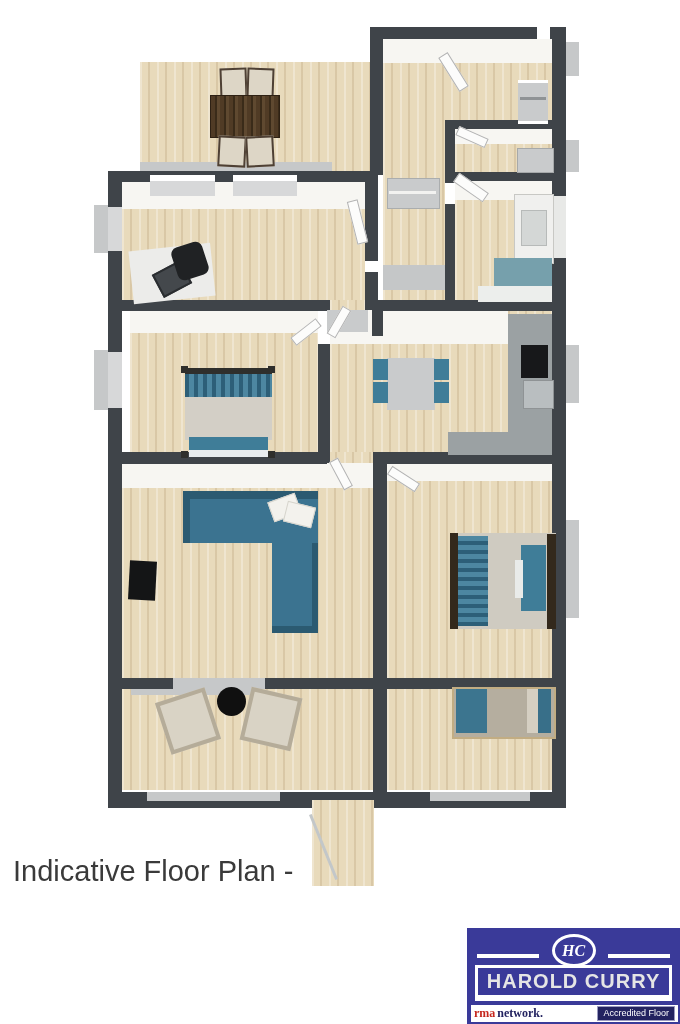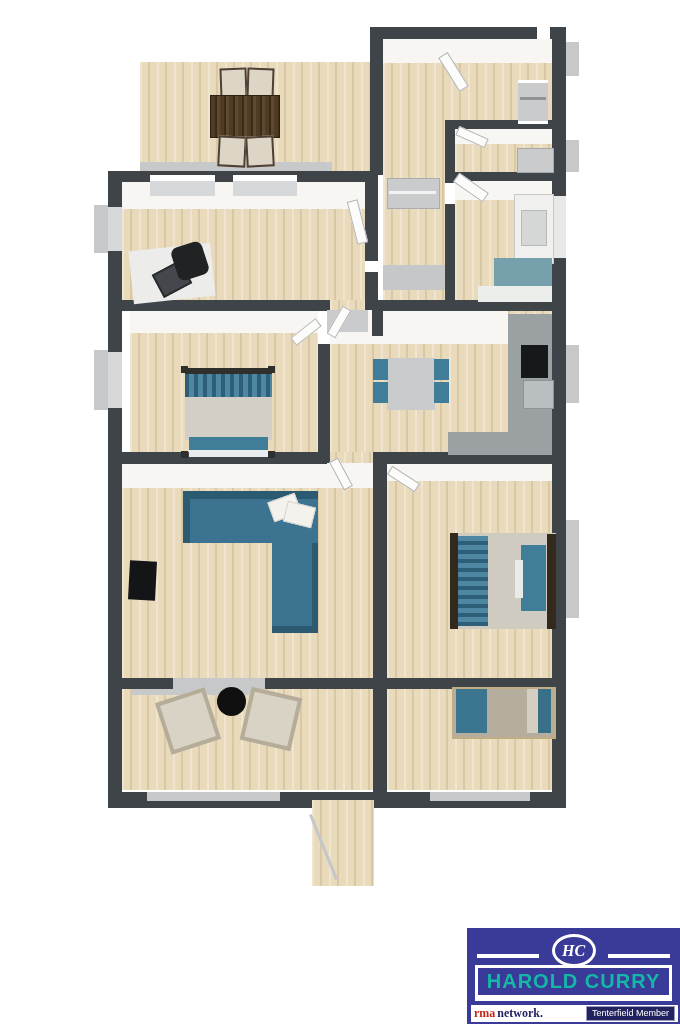"Indicative Floor Plan -" div { html: none -> <div>Indicative Floor Plan -</div> }
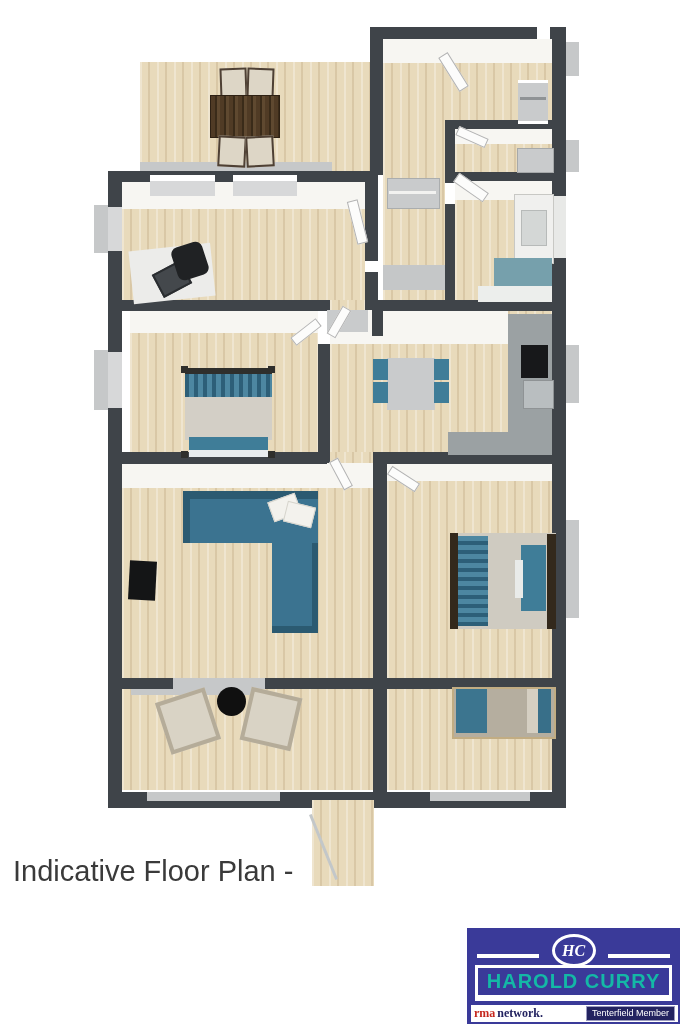"HAROLD CURRY" .logo-namebox span { color: #14b8a6 -> #e5e5e5 }
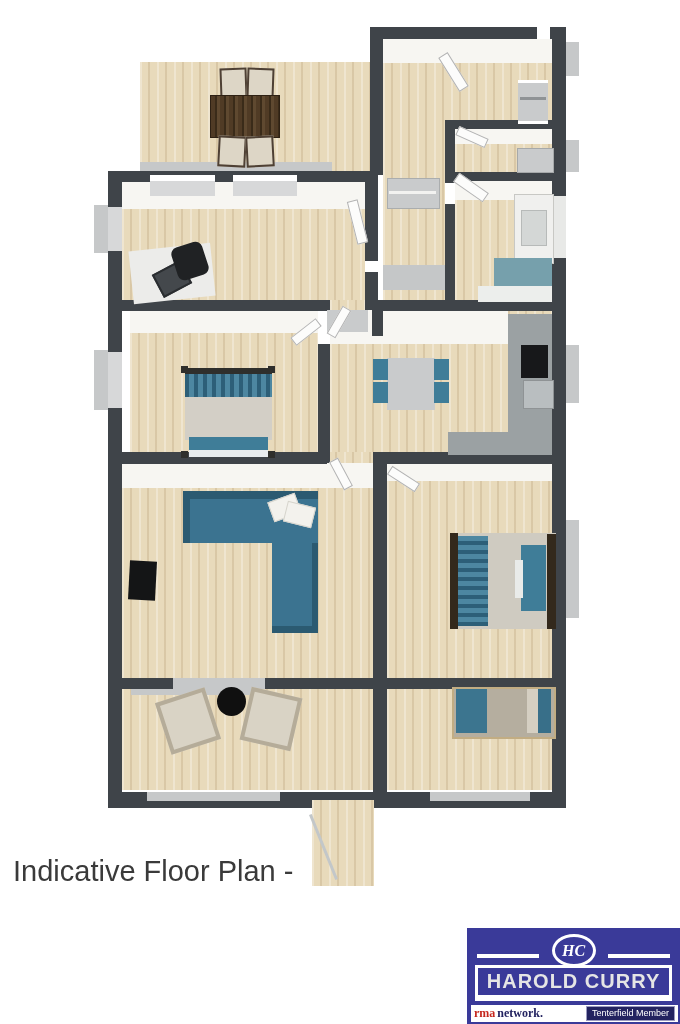"Tenterfield Member" span.badge { text: Tenterfield Member -> Accredited Floor }
